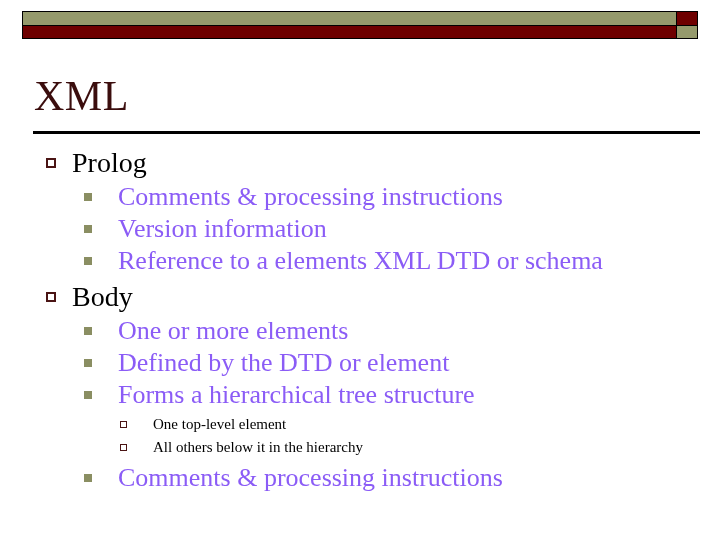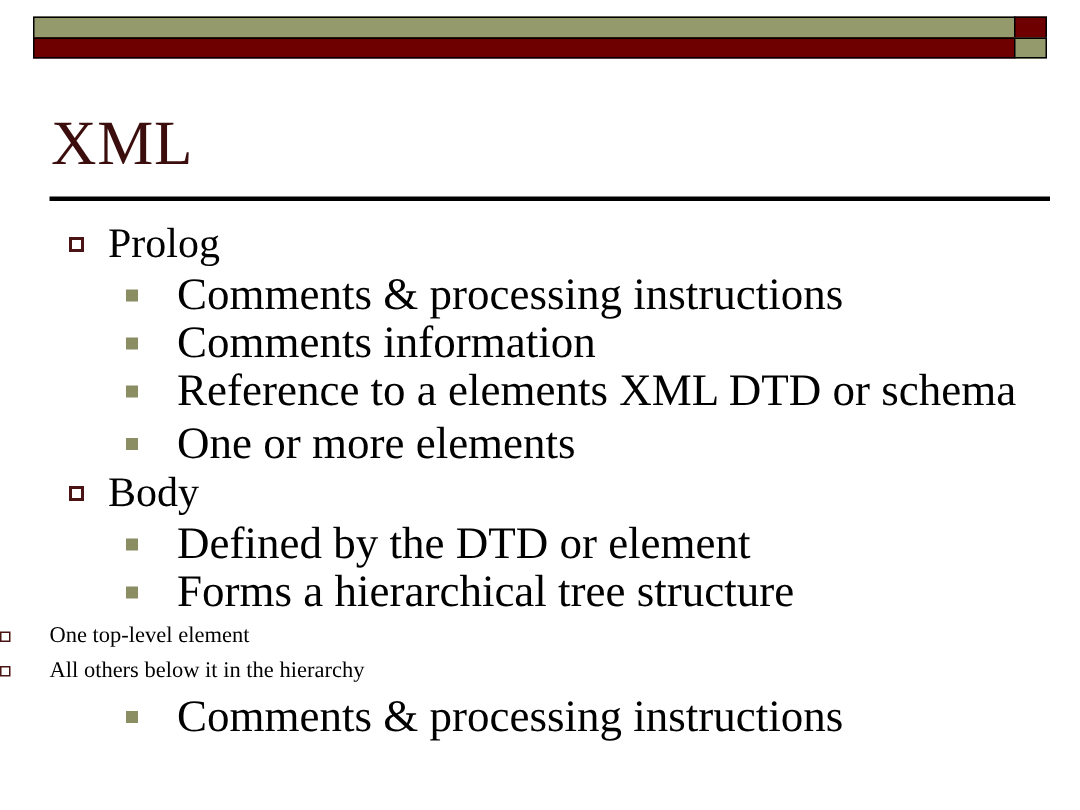"Comments & processing instructions" .lvl2 .row-text { color: #000000 -> #8b5cf6; font-size: 30px -> 26px }
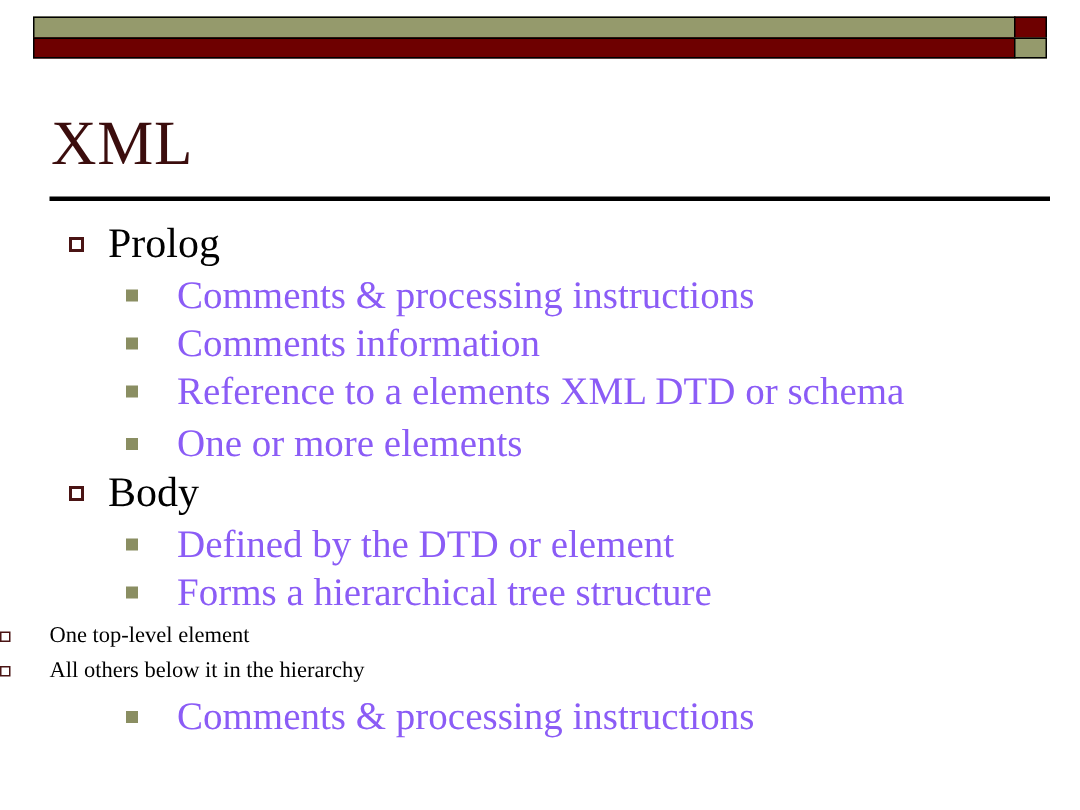"Comments information" span.row-text { text: Comments -> Version }
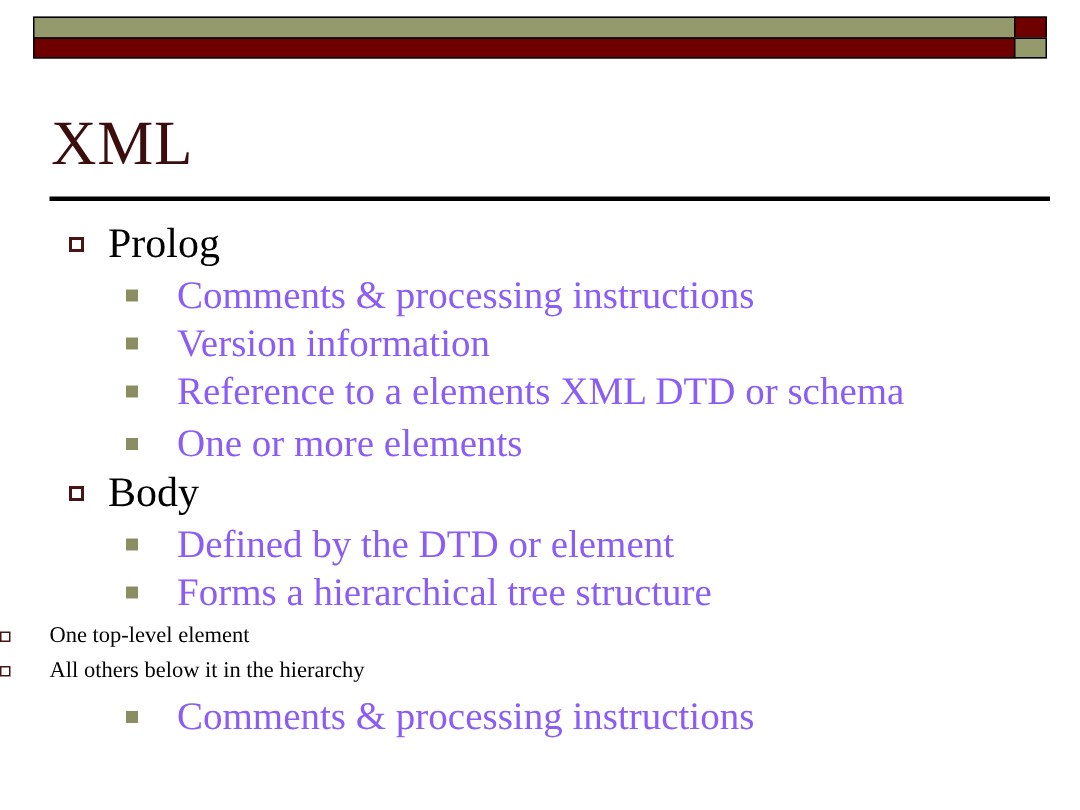"One or more elements" div.row { order: before "Body" -> after "Body" }
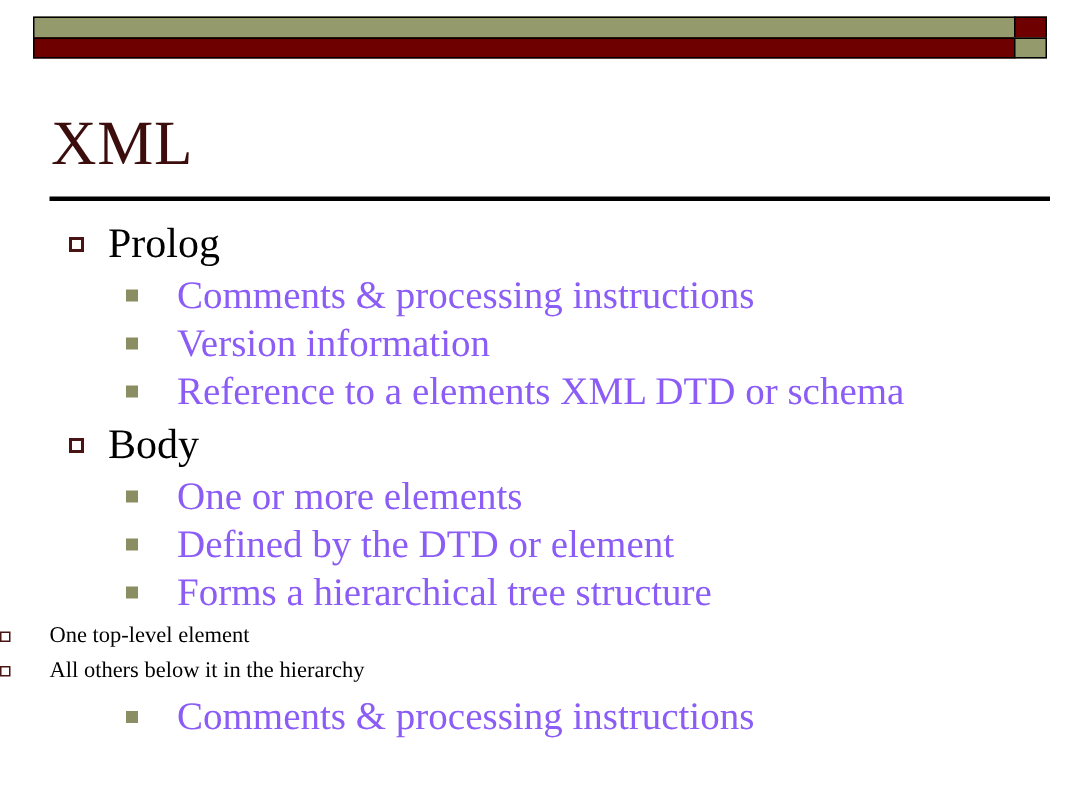"One top-level element" .lvl3 { padding-left: none -> 120px }
